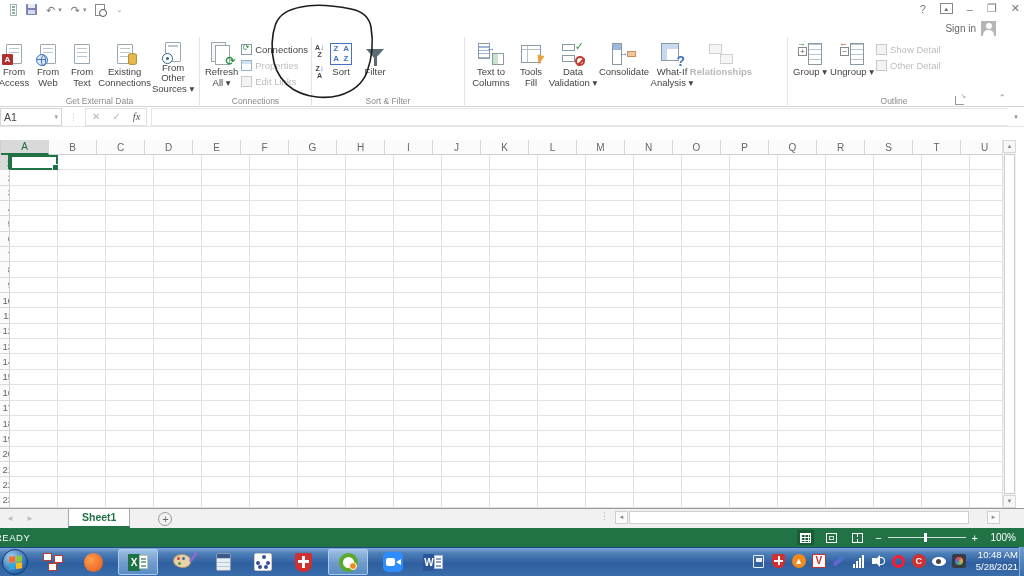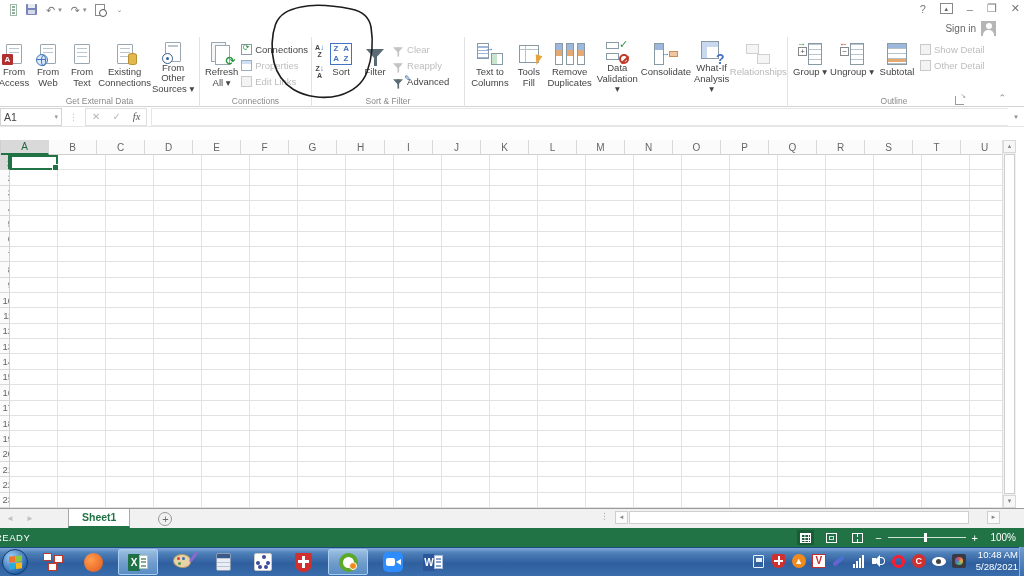"Clear" div.smallcol { html: <div> <div> <span> <span></span> </span> <span>Clear</span> </div> <div> <span> <span></span> </span> <span>Reapply</span> </div> <div> <span> <span></span> </span> <span>Advanced</span> </div> </div> -> none }
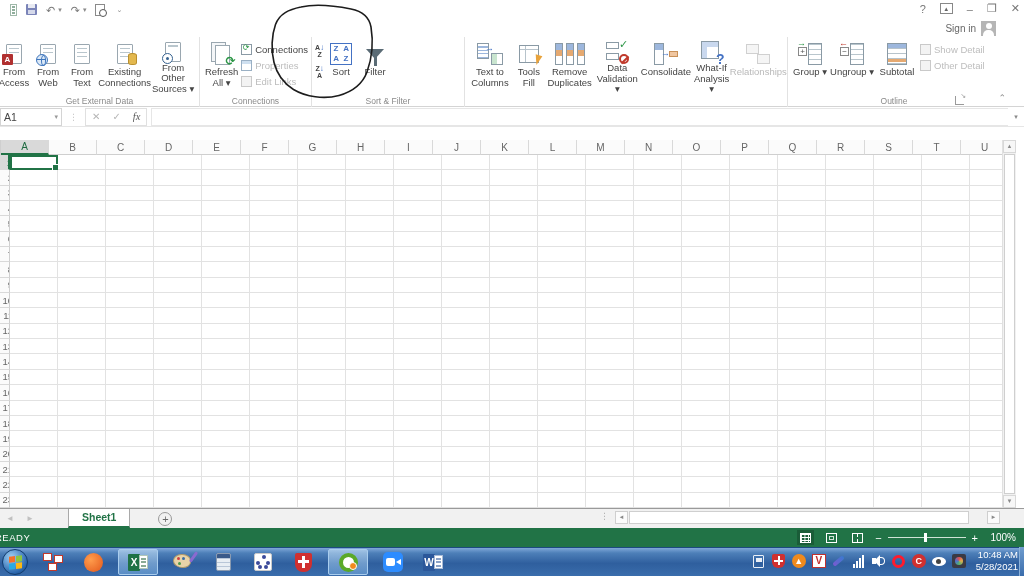"Remove Duplicates" div.bb { html: <div> <div> <div> <div></div> <div></div> <div></div> </div> </div> <div>Remove Duplicates</div> </div> -> none }
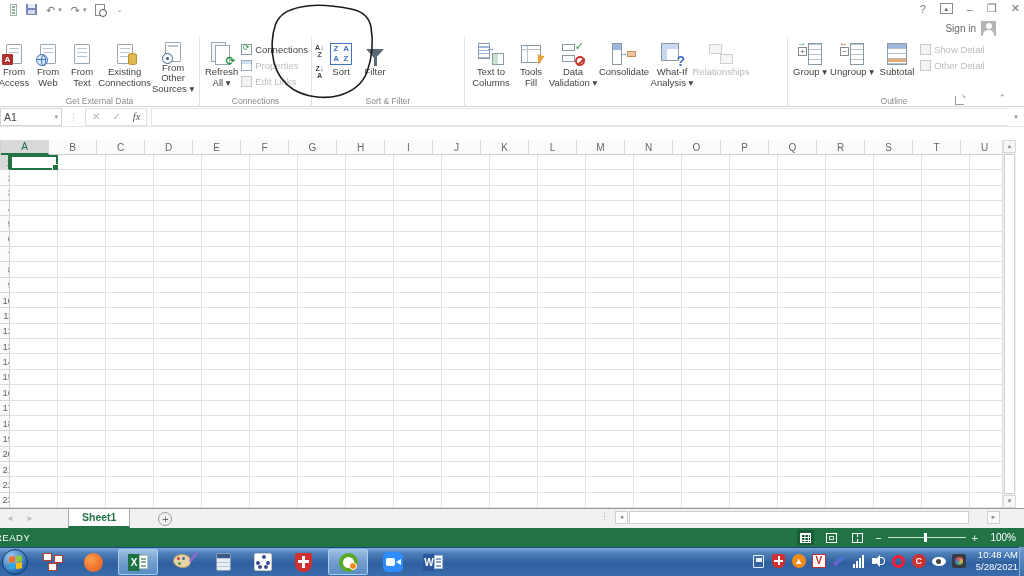"Relationships" .bb.dis .bl { font-weight: none -> bold }
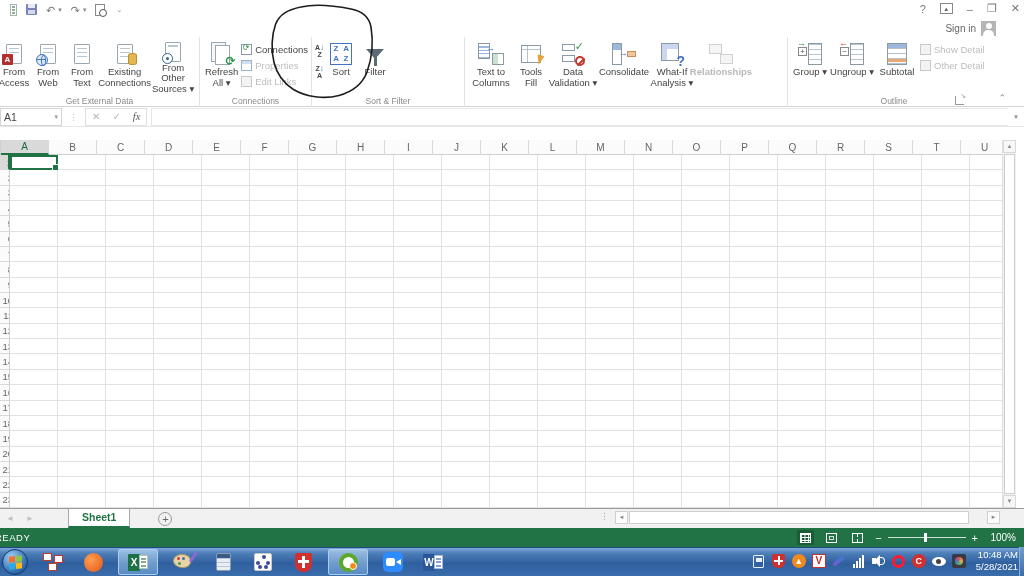"Subtotal" div.bb { html: <div> <div> <div></div> </div> <div>Subtotal</div> </div> -> none }
